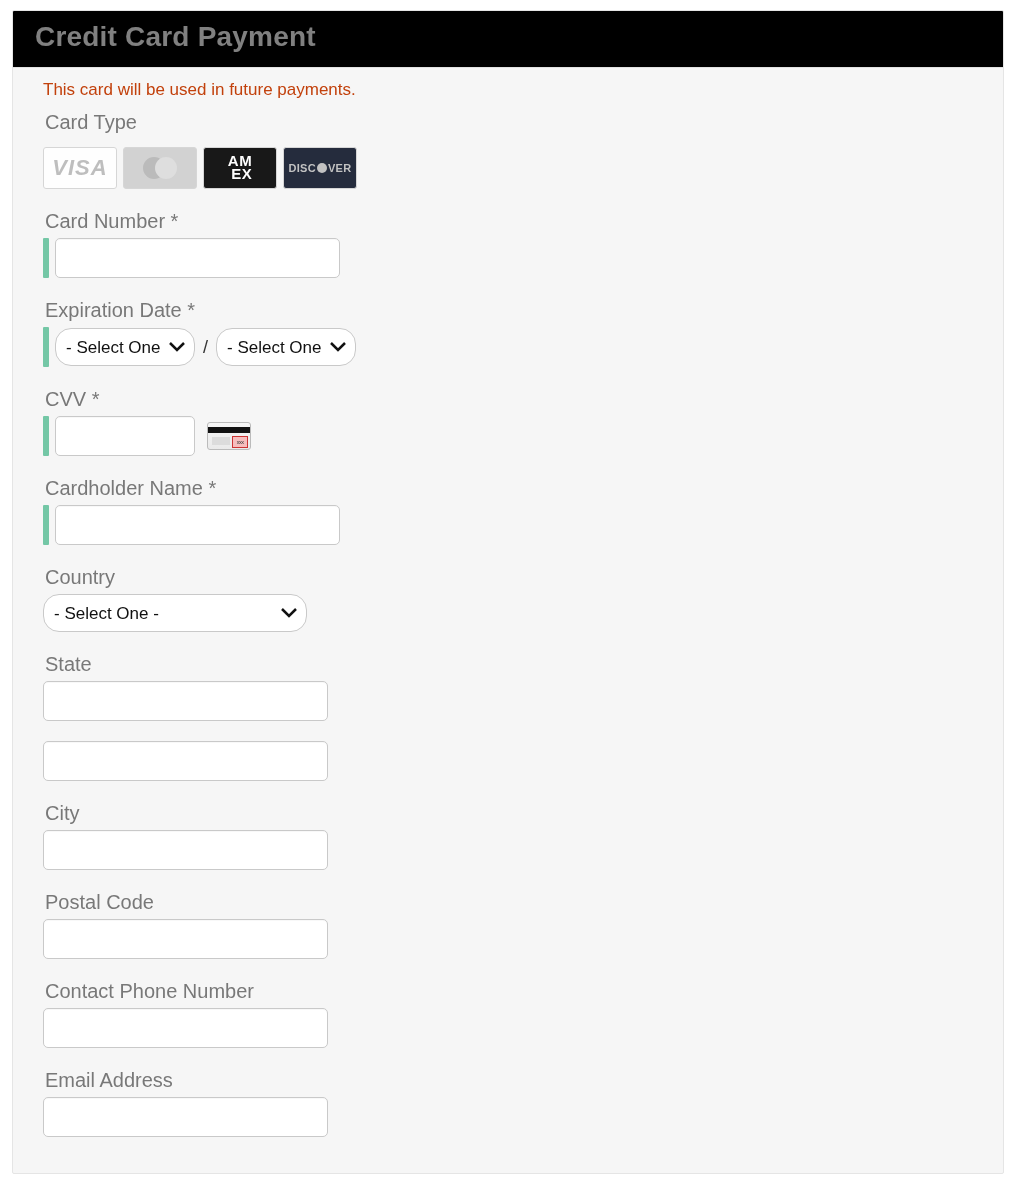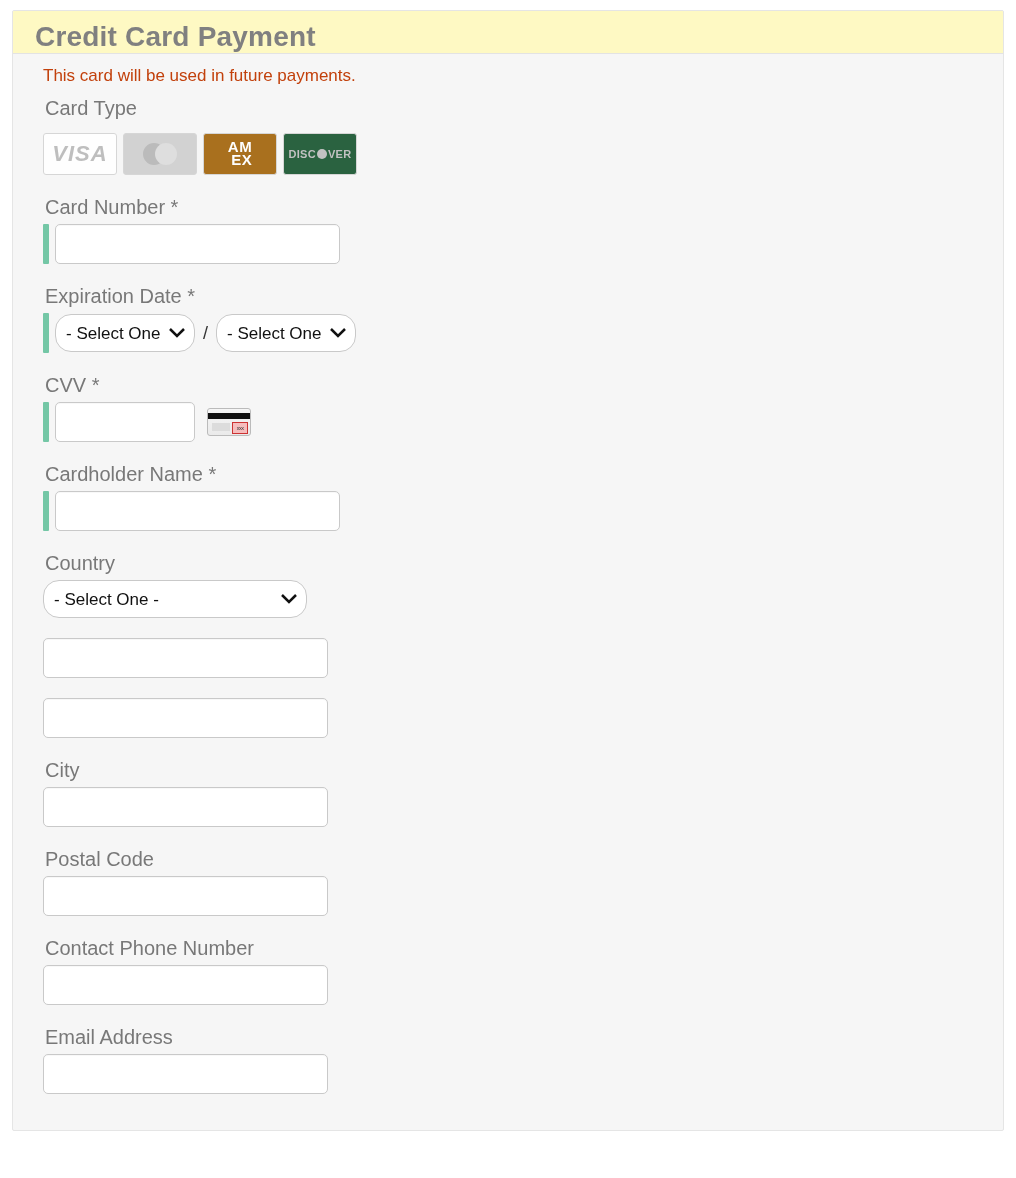"Credit Card Payment" .panel-header { background: #fef9c3 -> #000000; padding: 10px 18px 0 22px -> 10px 18px 14px 22px; text-decoration: none -> underline }
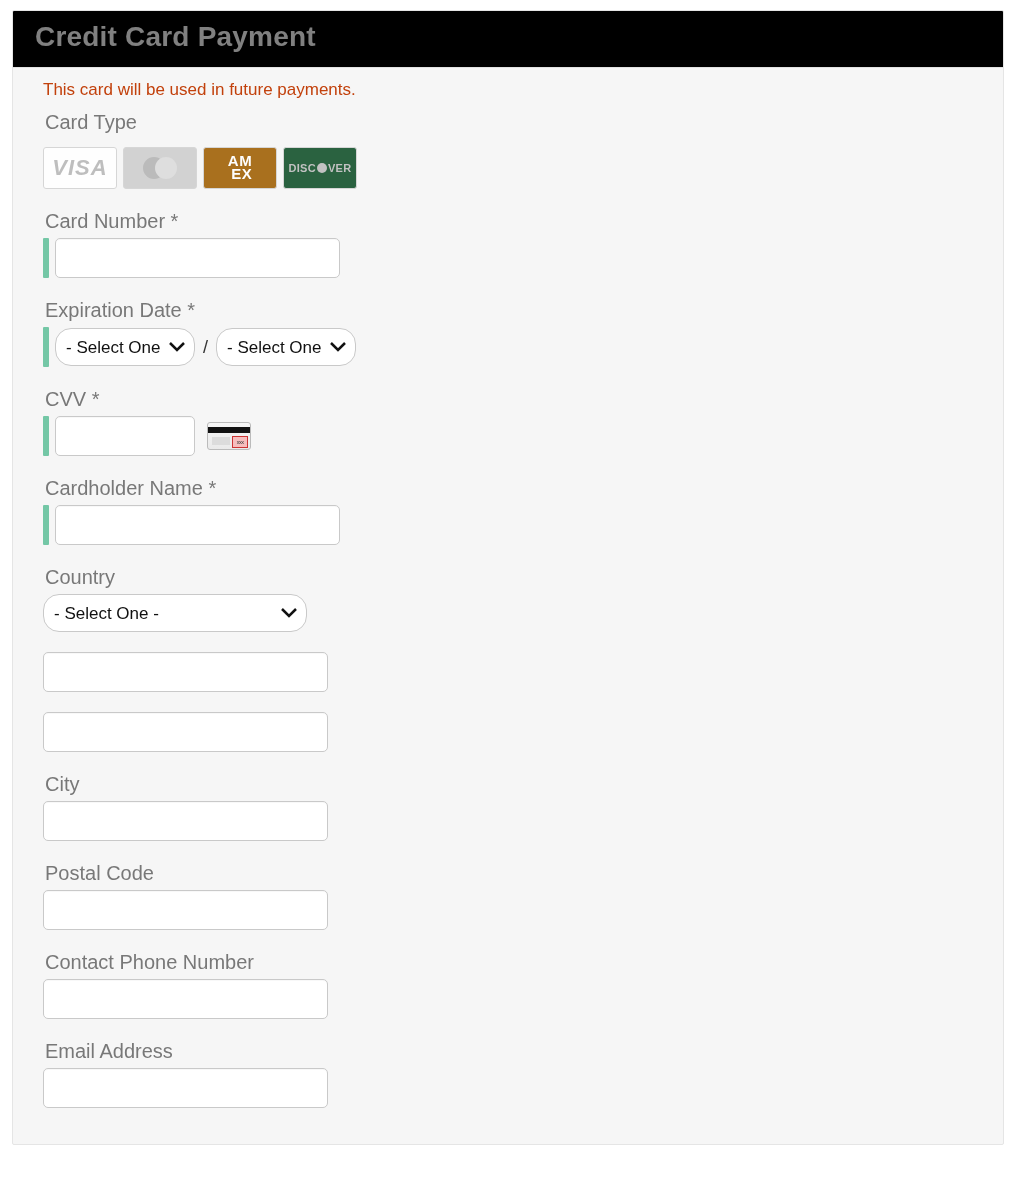"AM" .amex { background: #a16207 -> #000000 }
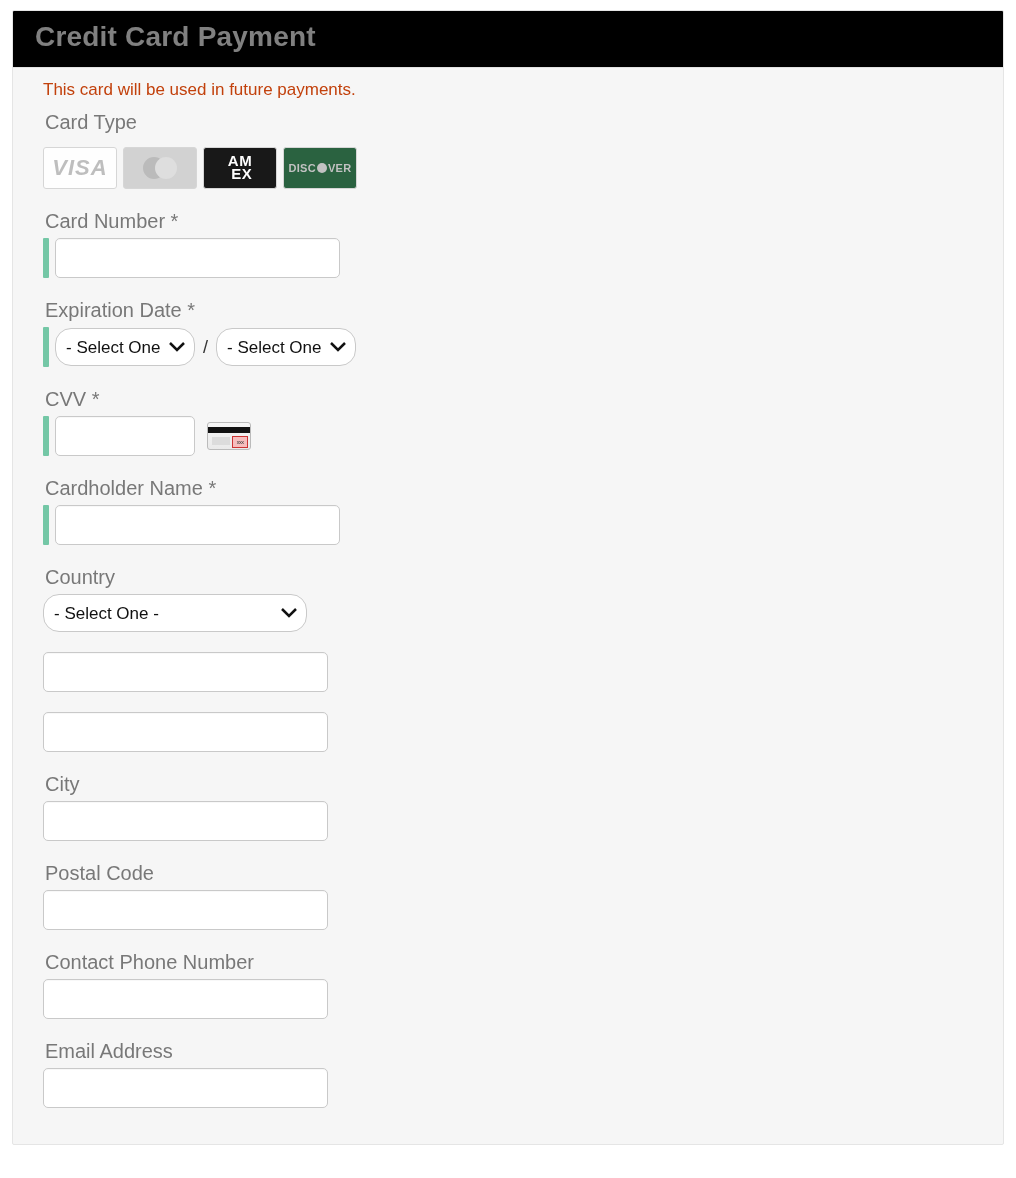"DISC" .discover { background: #14532d -> #0f172a }
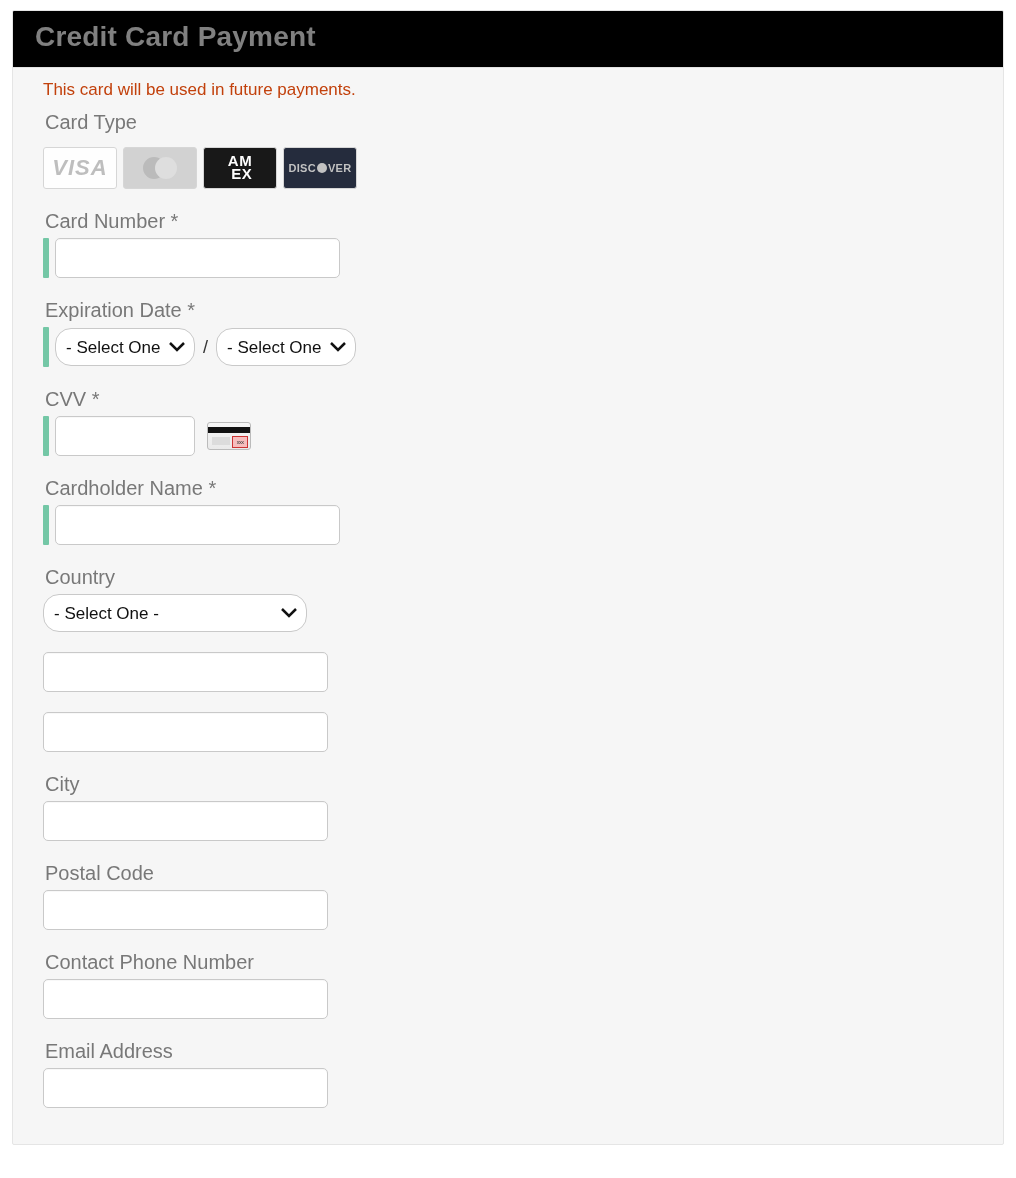"State" span.label { html: none -> <span>State</span> }
